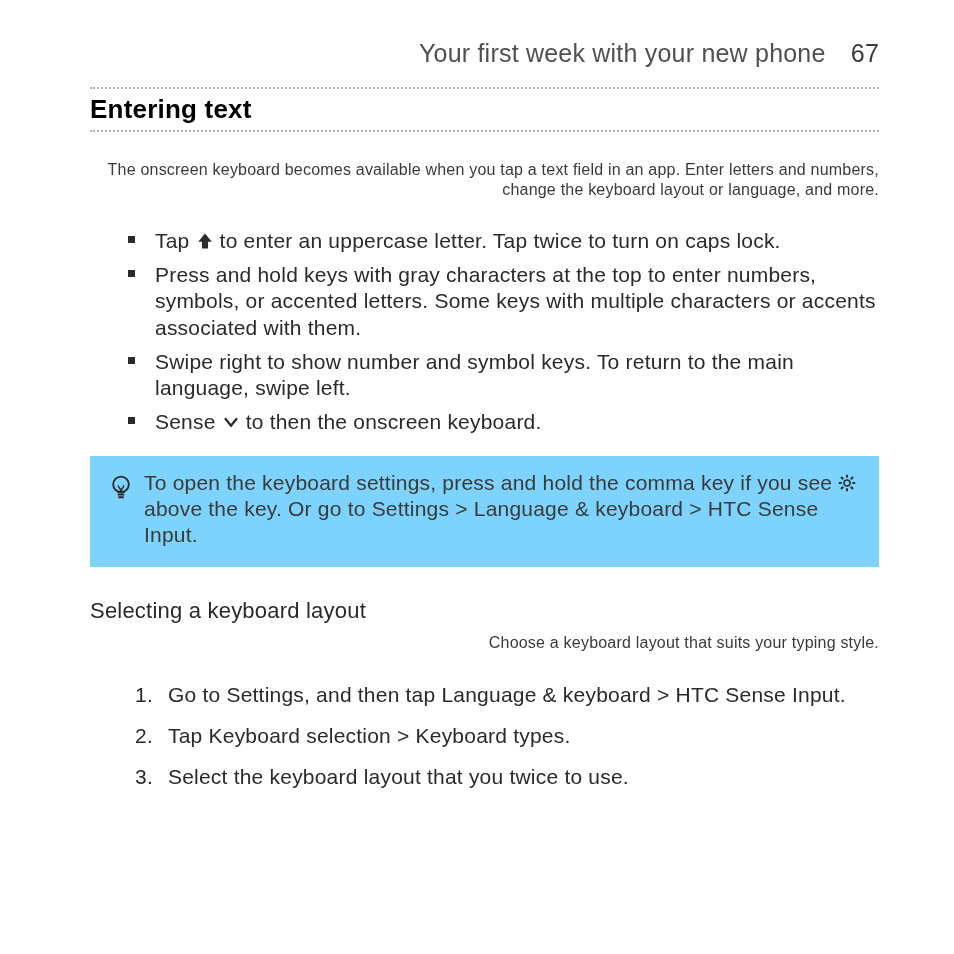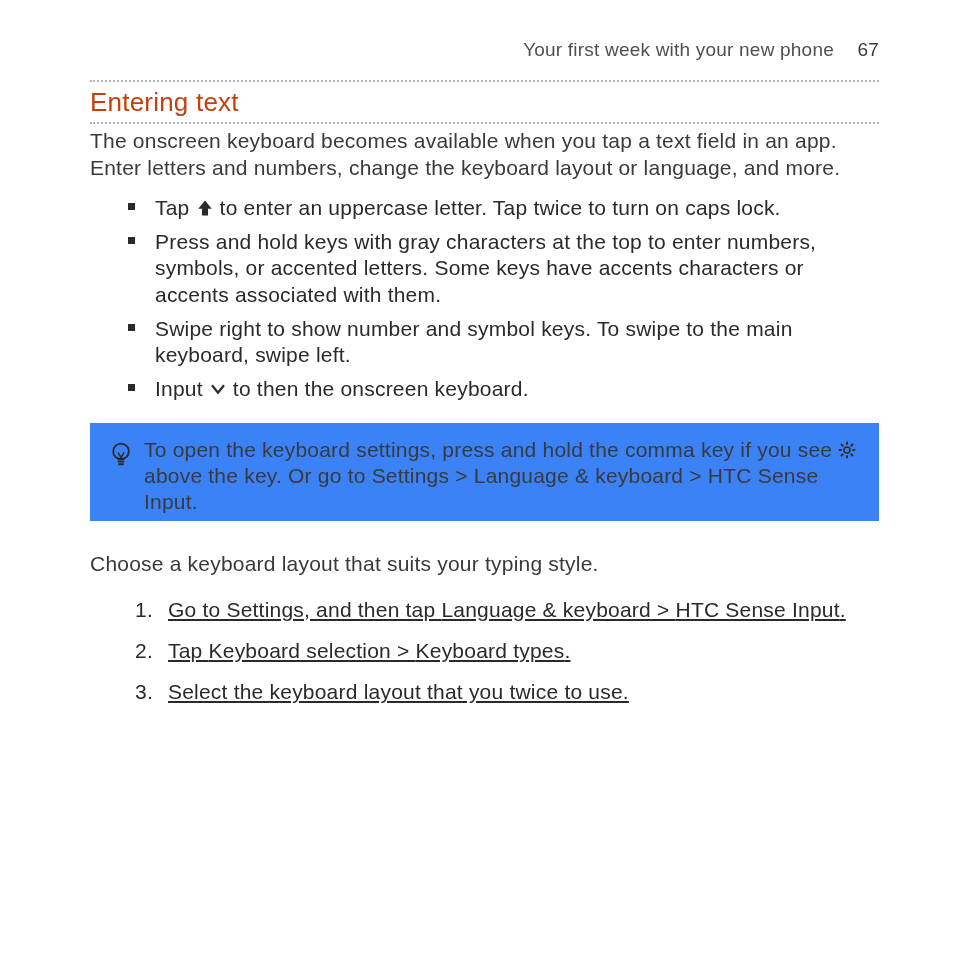"Your first week with your" .page-header { font-size: 19px -> 25px }
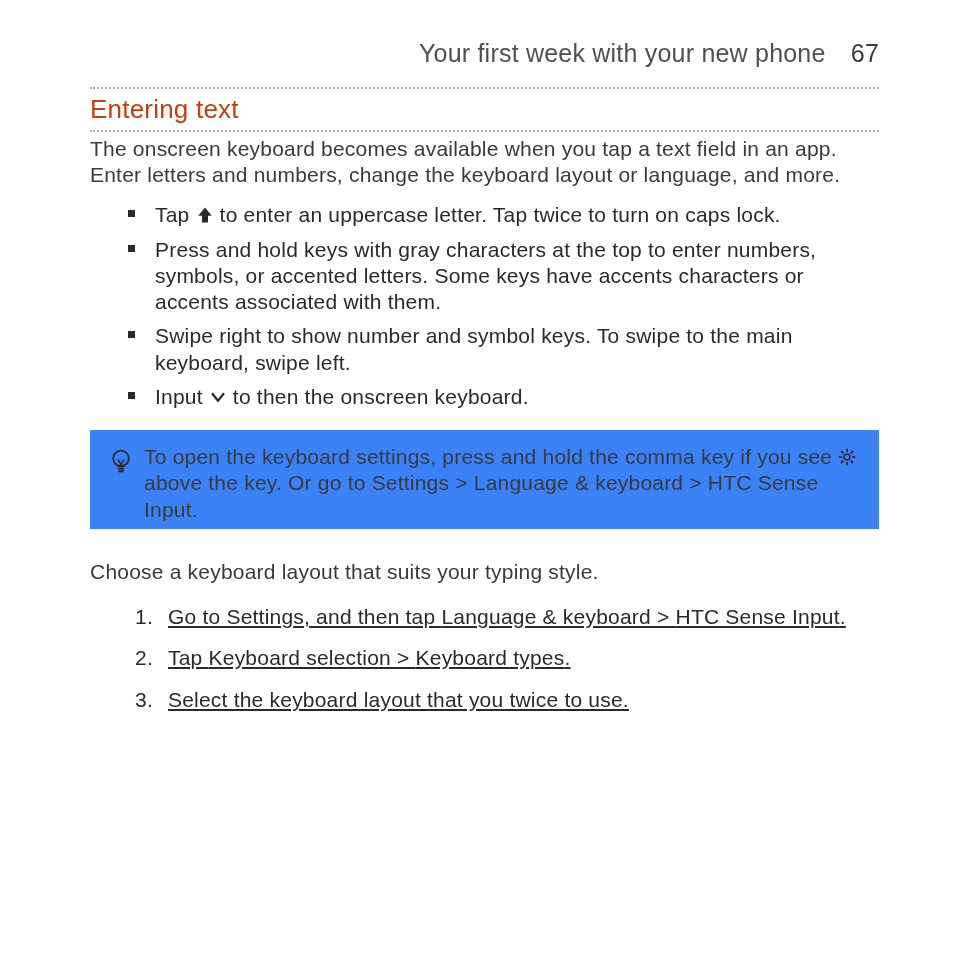"Entering text" h2.section-title { color: #c2410c -> #000000; font-weight: 400 -> 700 }
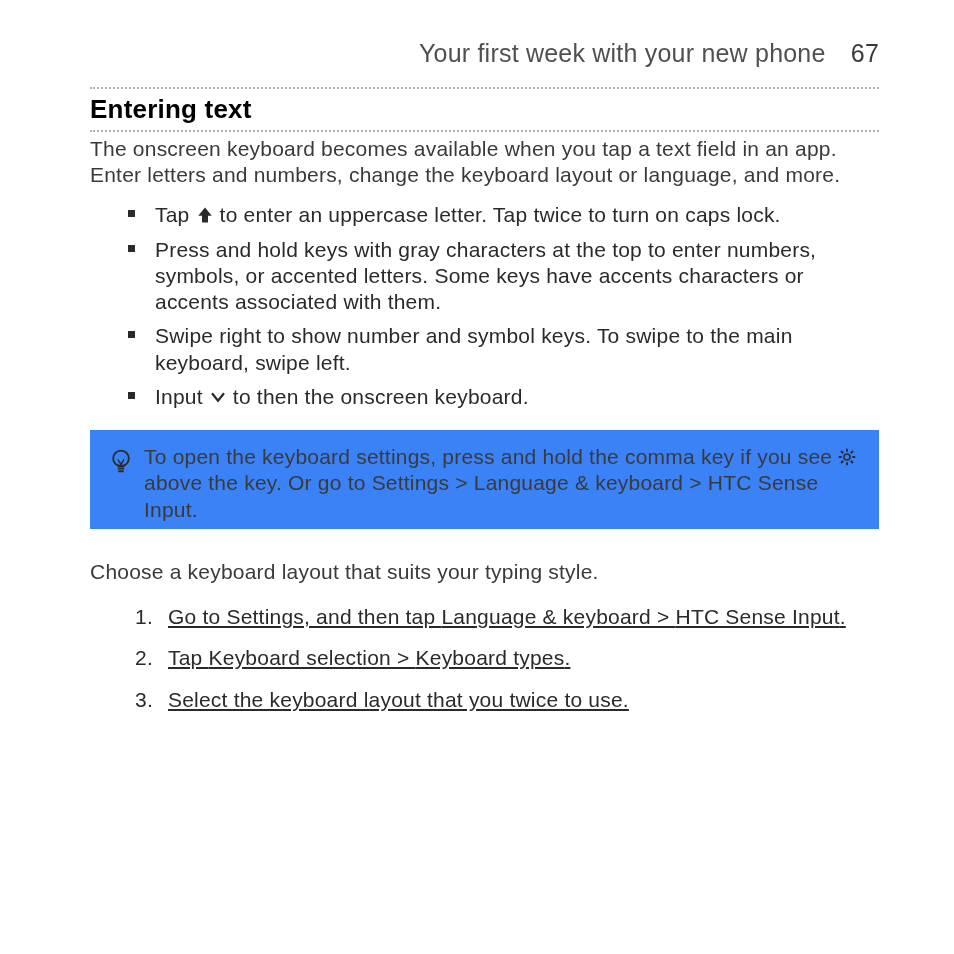"The onscreen keyboard becomes available" p.body { font-size: 21px -> 16px; margin: 4px 0 -> 28px 0; text-align: none -> right }
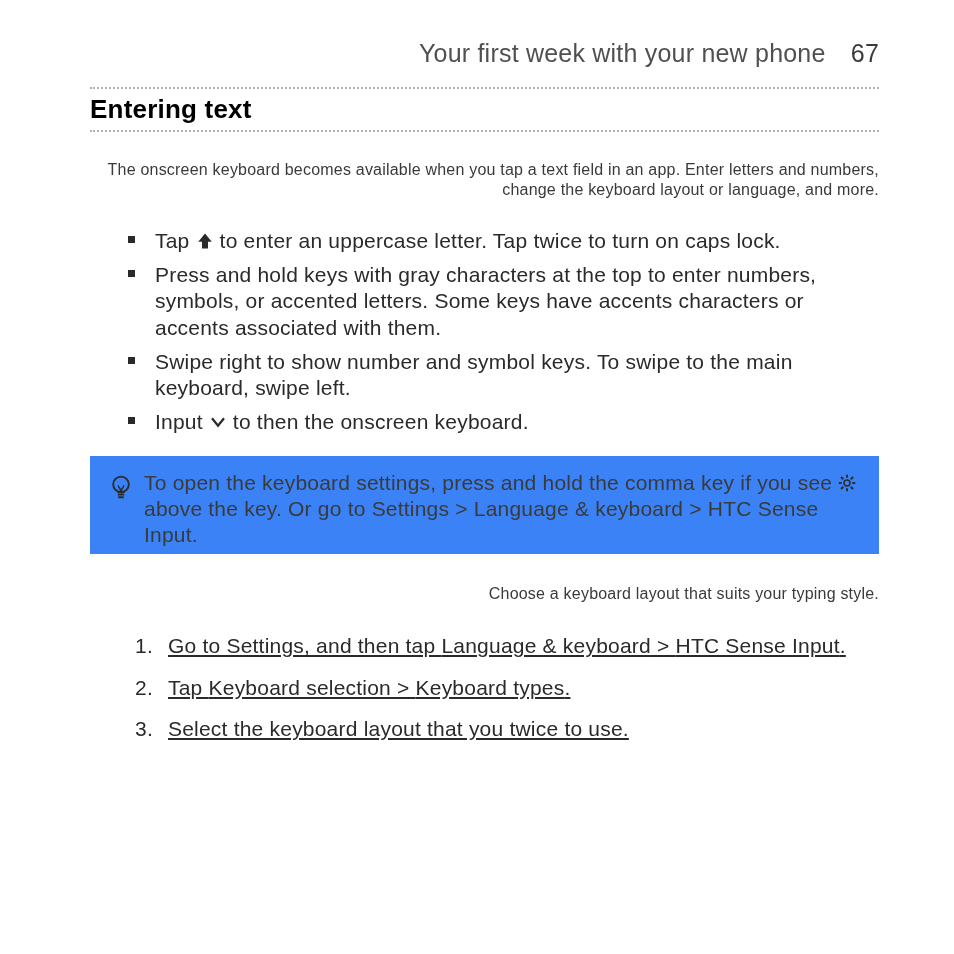"Press and hold keys with" li { text: have accents -> with multiple }
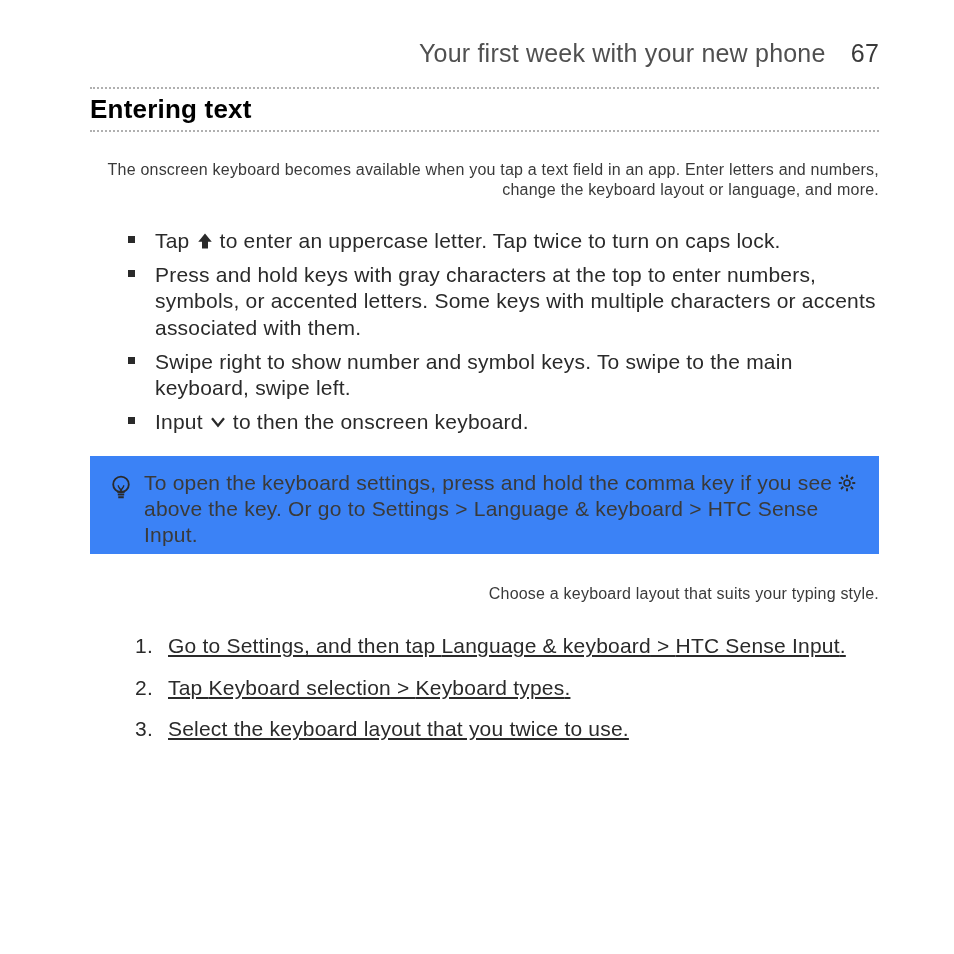"Swipe right to show number" li { text: swipe to the main keyboard -> return to the main language }
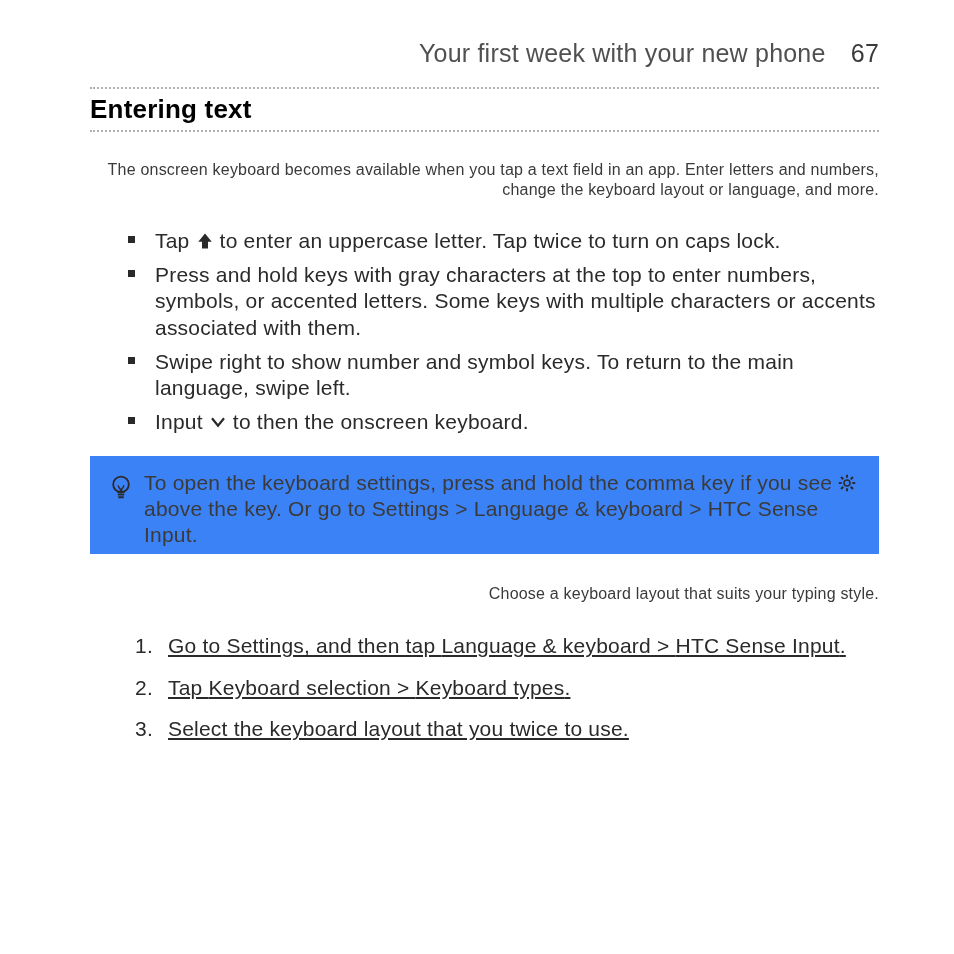"Input" span { text: Input -> Sense }
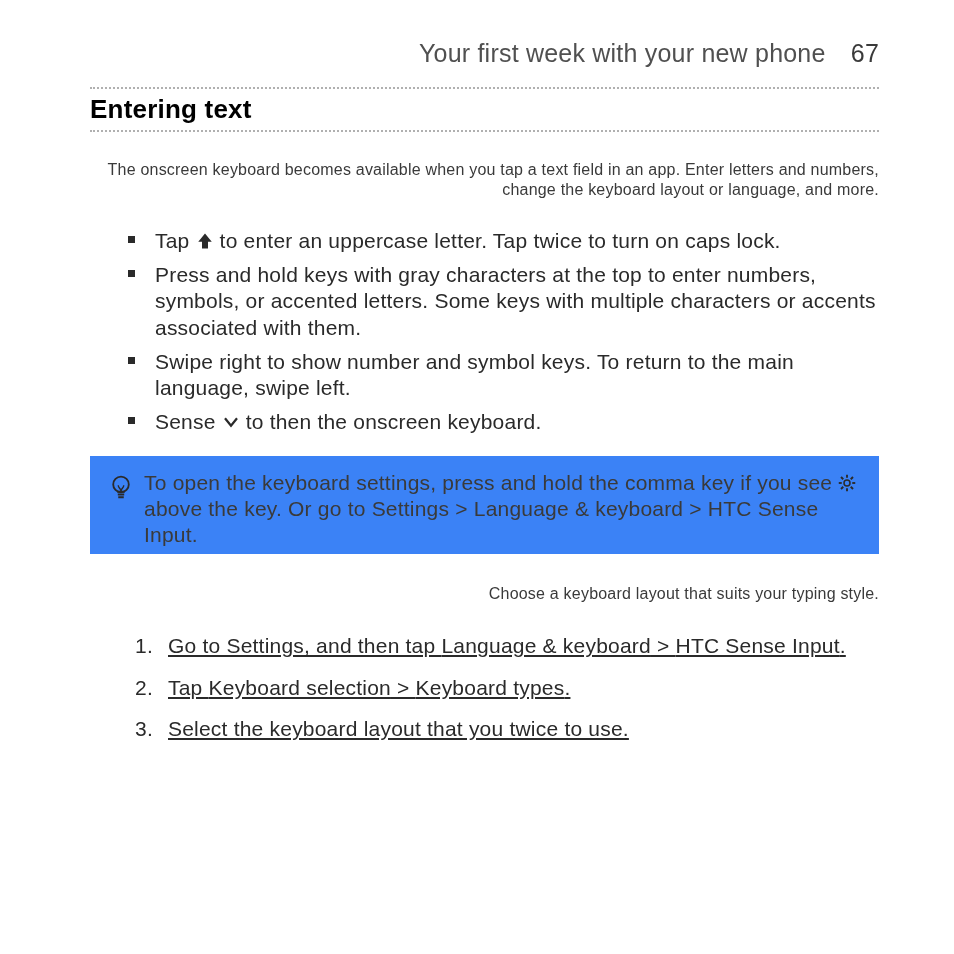"To open the keyboard settings," .tip-box { background: #3b82f6 -> #7dd3fc; padding: 14px 20px 6px 20px -> 14px 20px 19px 20px }
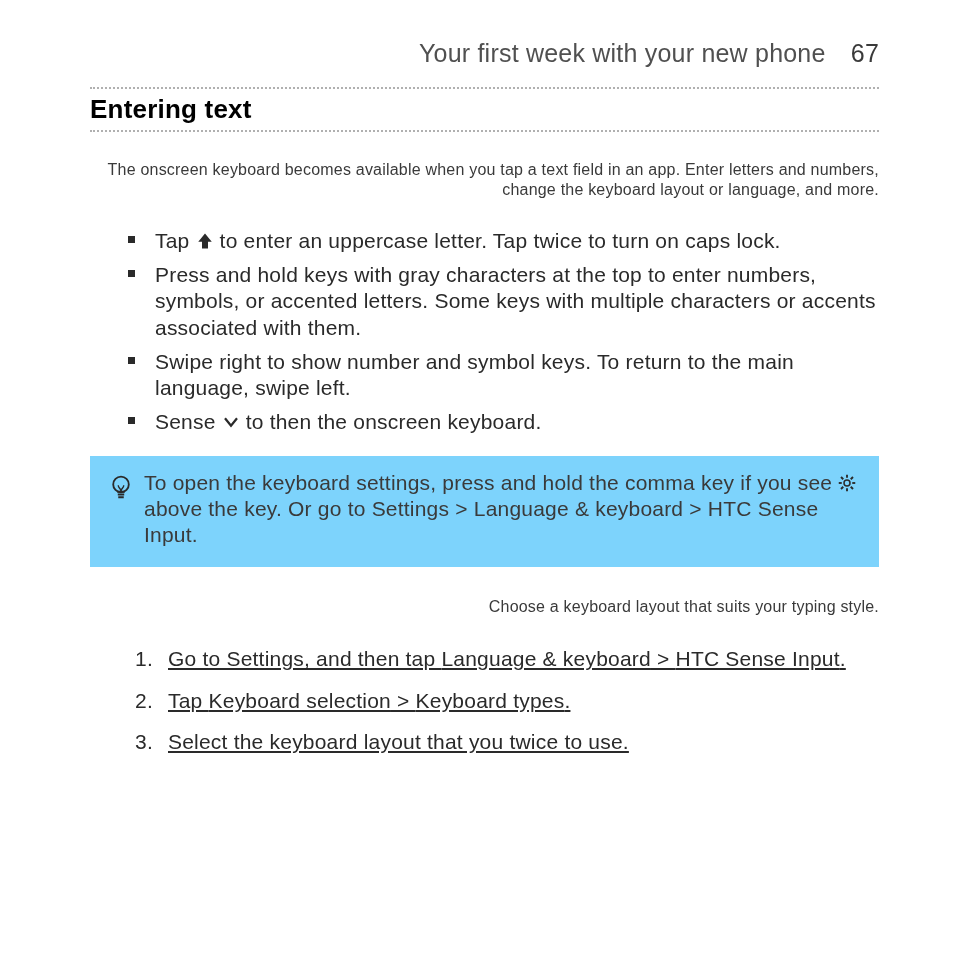"Selecting a keyboard layout" h3.sub { html: none -> <h3>Selecting a keyboard layout</h3> }
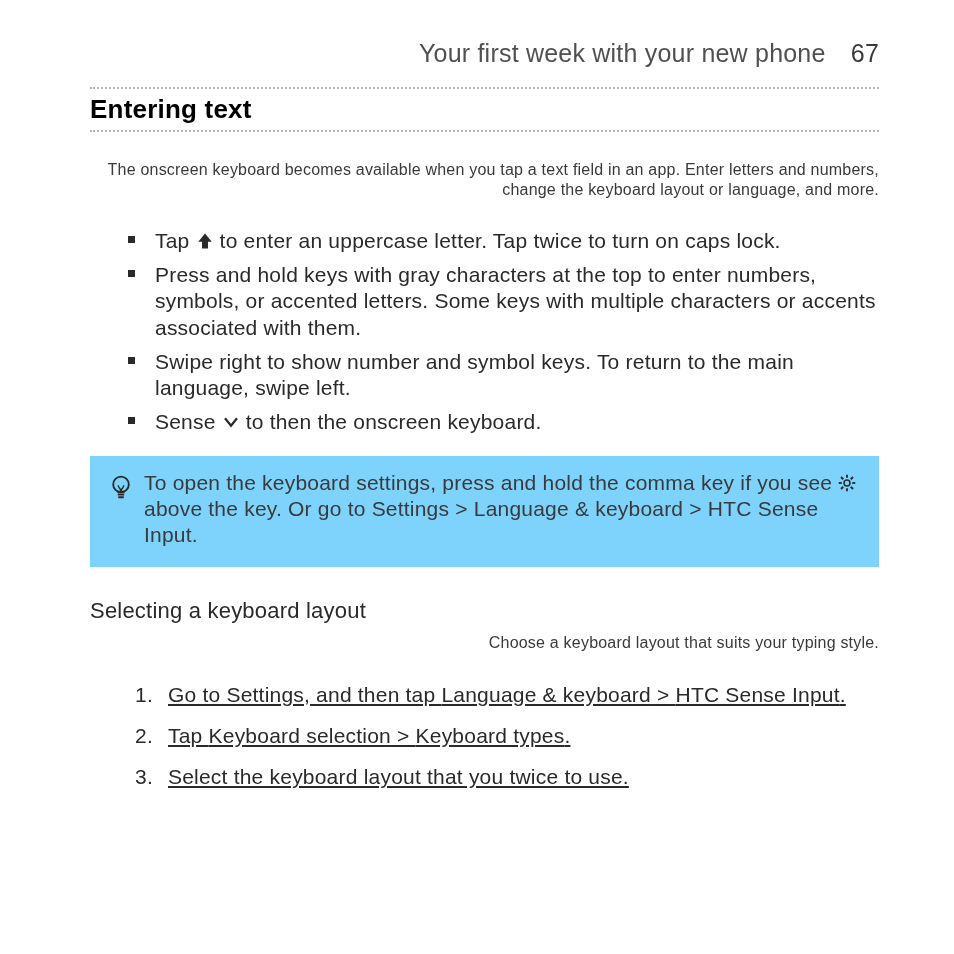"Go to Settings, and then" ol.steps > li { text-decoration: underline -> none }
